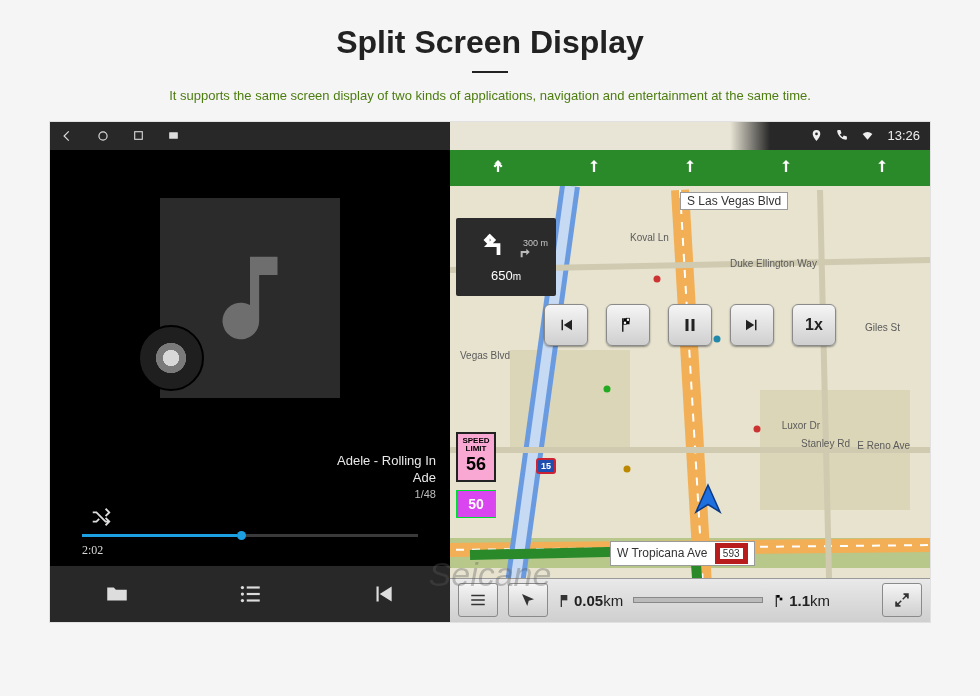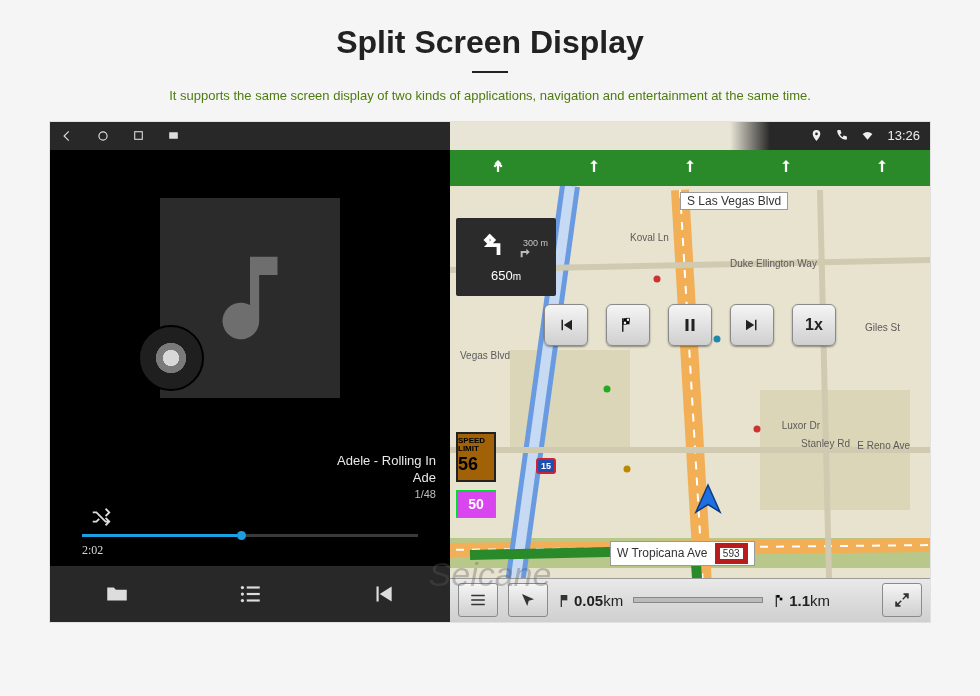"SPEED LIMIT" .speed-sign { background: #a16207 -> #f9a8d4; text-align: none -> center }
